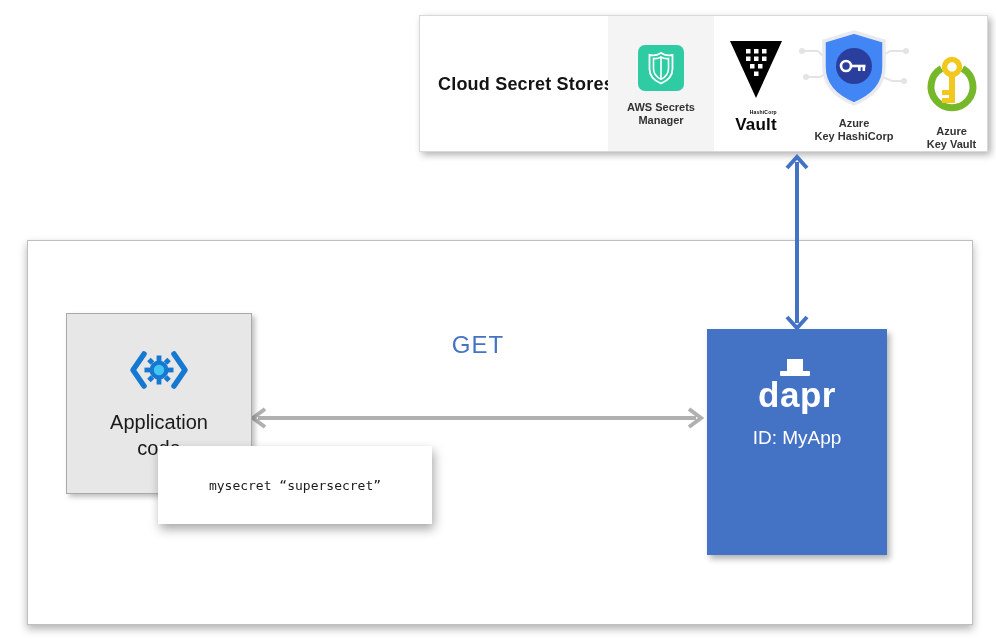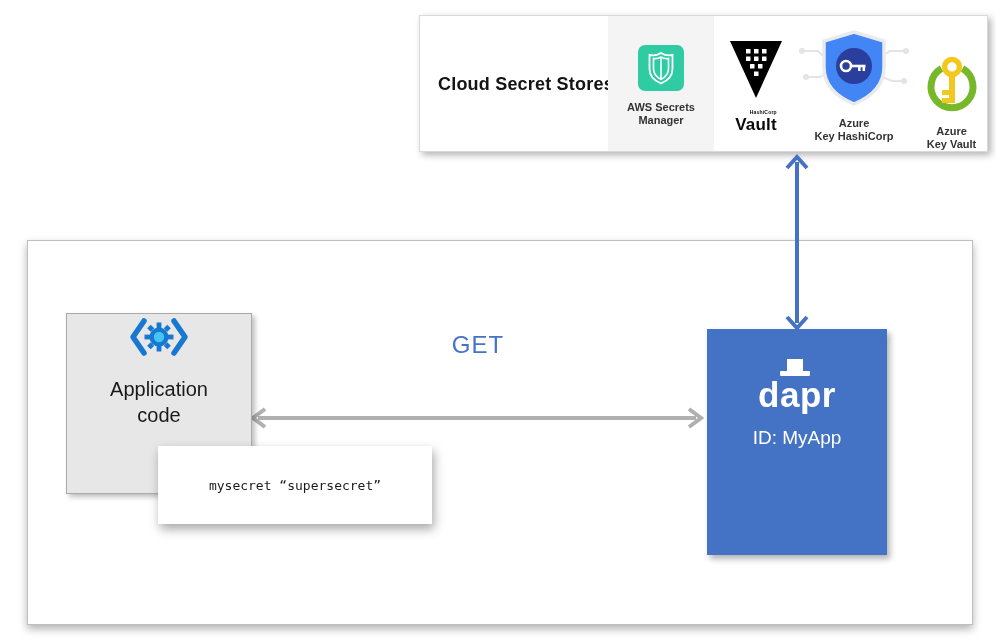"Application" .app-box { padding-top: none -> 33px }
